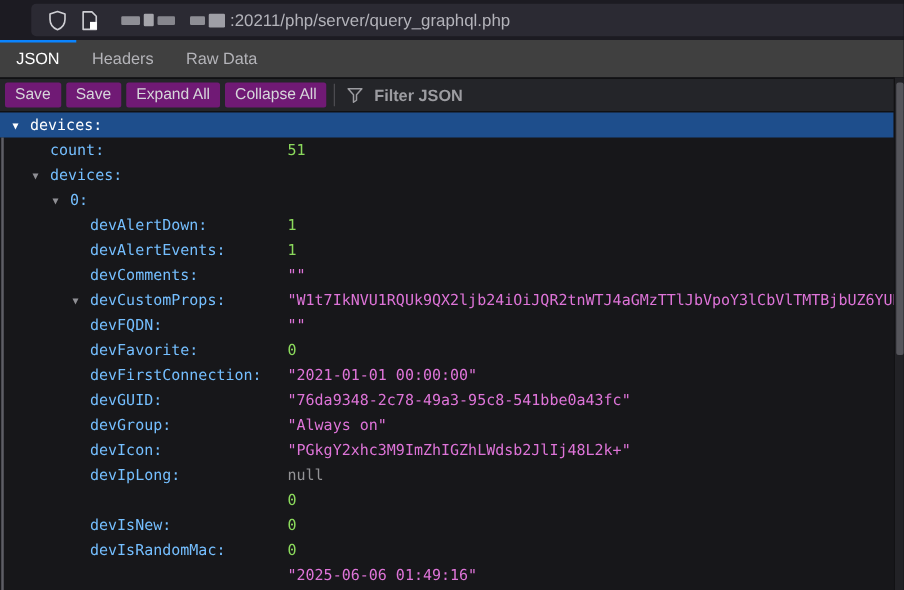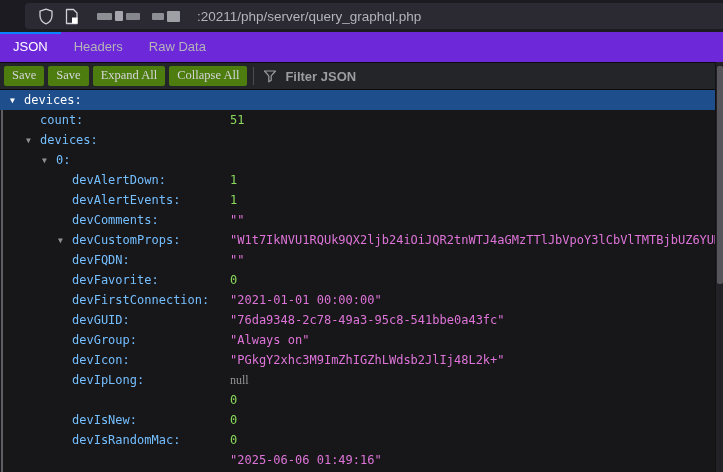":20211/php/server/query_graphql.php" .url-text { margin-left: 17px -> 4px }
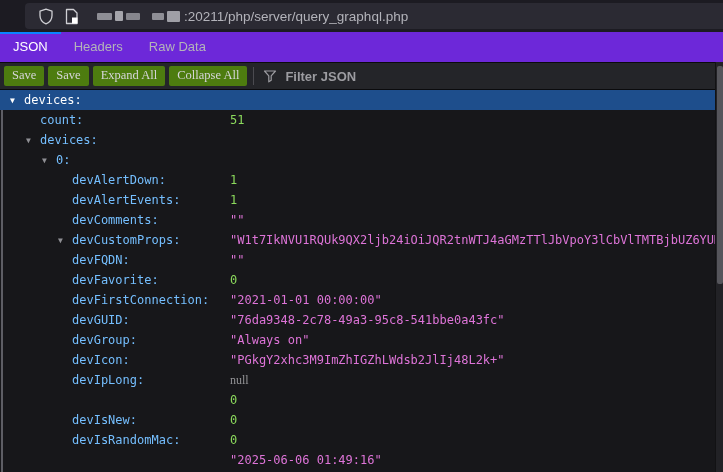"JSON" .tabbar { background: #6d28d9 -> #404040 }
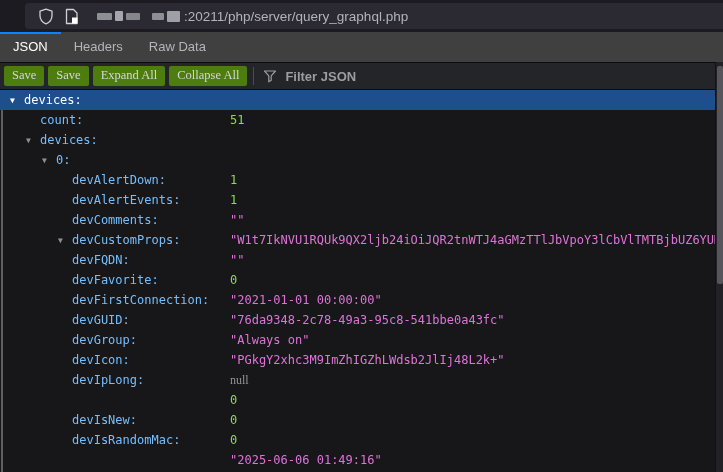"Save" .tbtn { background: #4d7c0f -> #701a75; font-family: Liberation Serif, serif -> Liberation Sans, sans-serif }
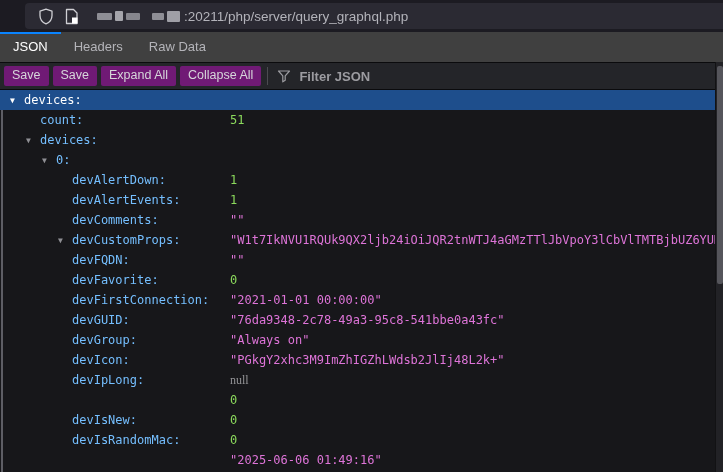"null" .val.null { font-family: Liberation Serif, serif -> none }
